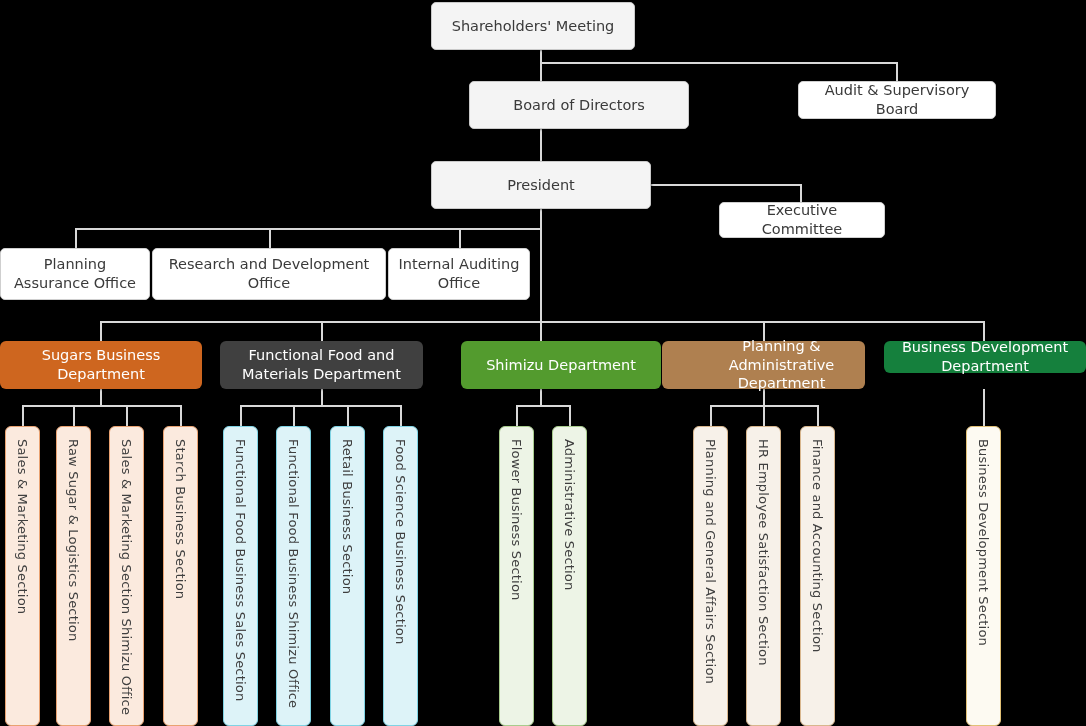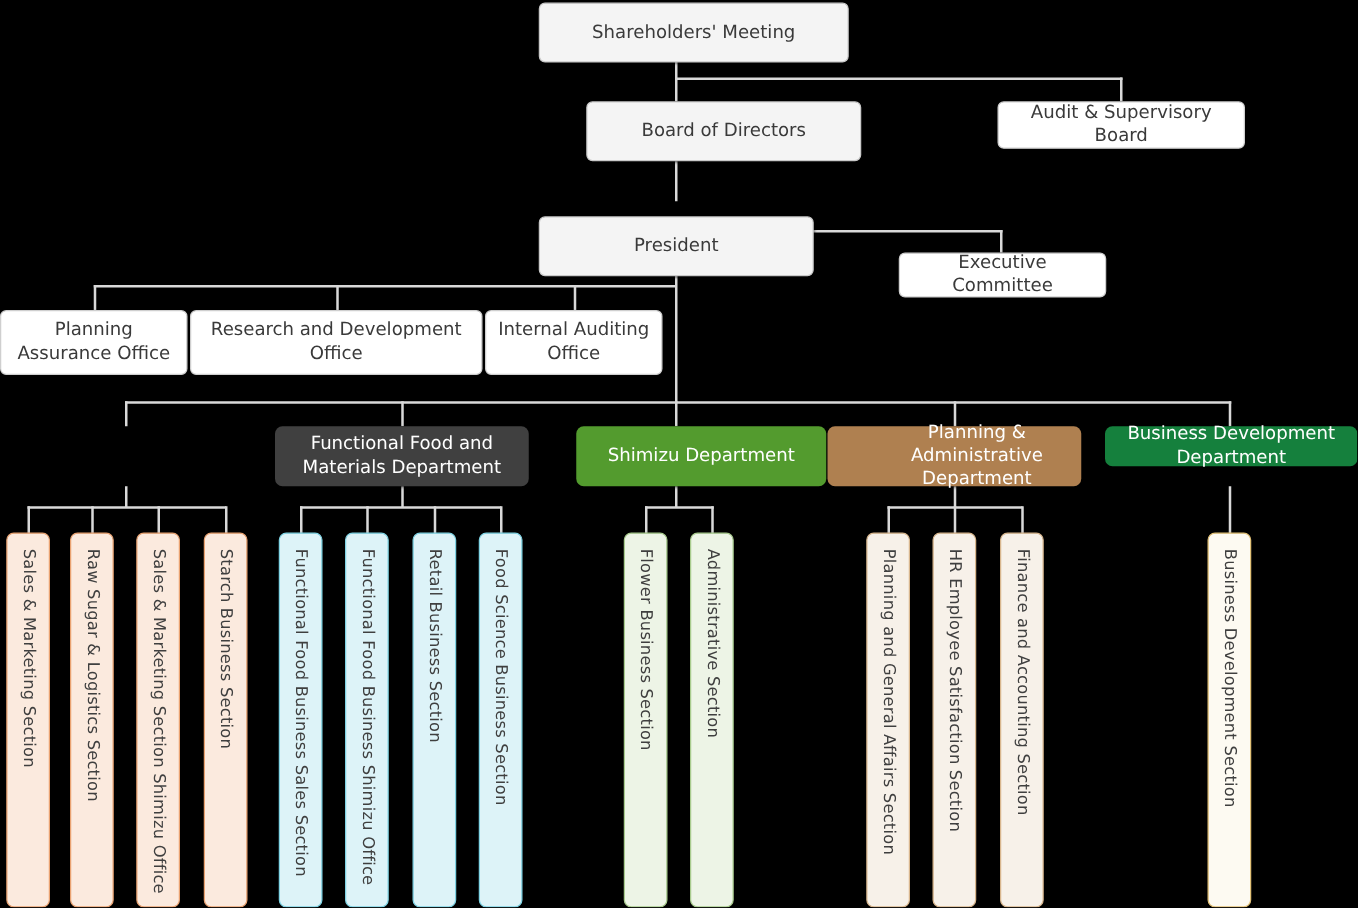"Shareholders' Meeting" div.node { width: 248px -> 204px }
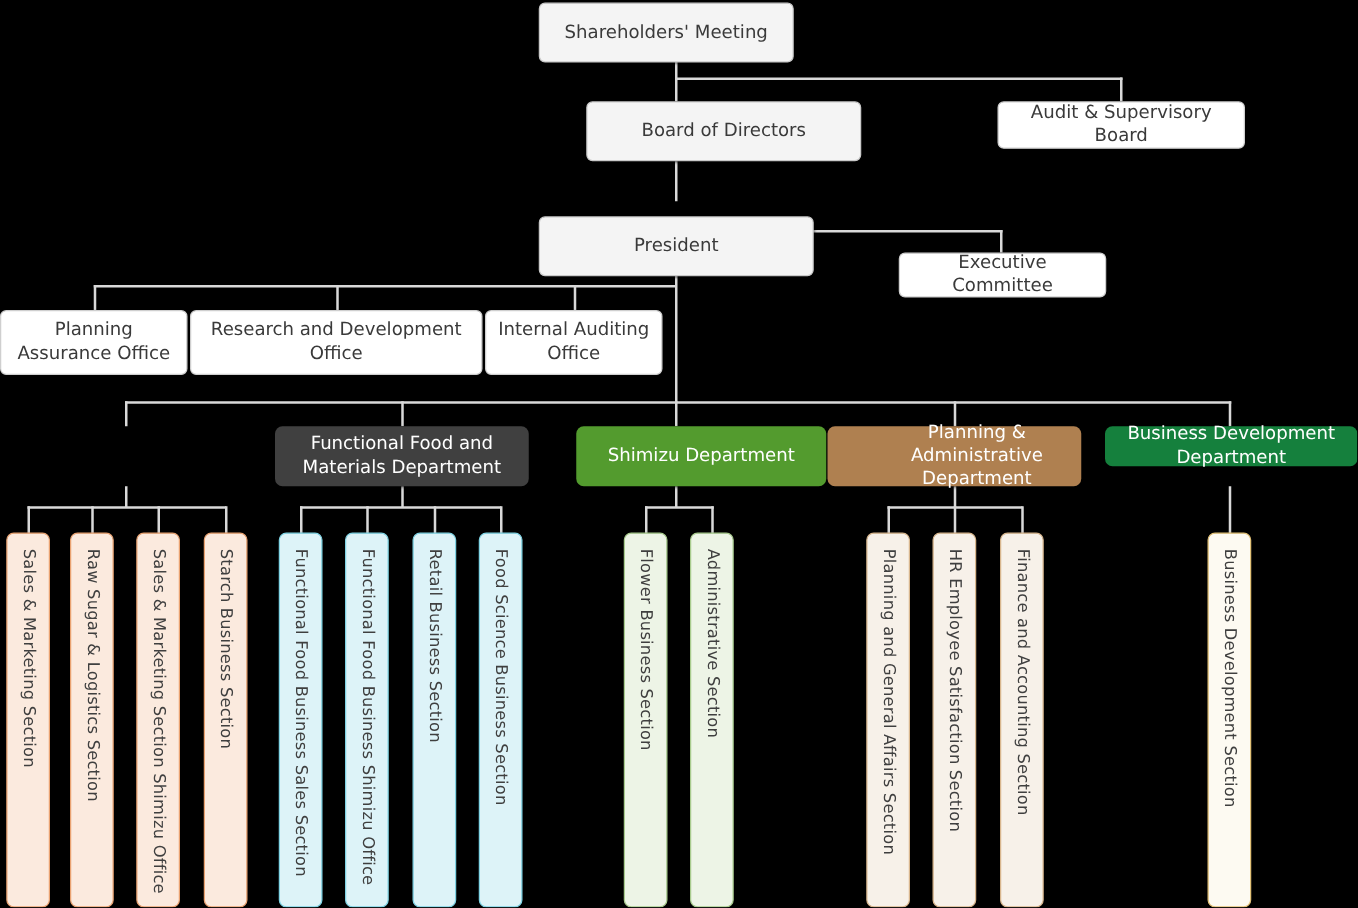"President" div.node { margin-top: 12px -> none }
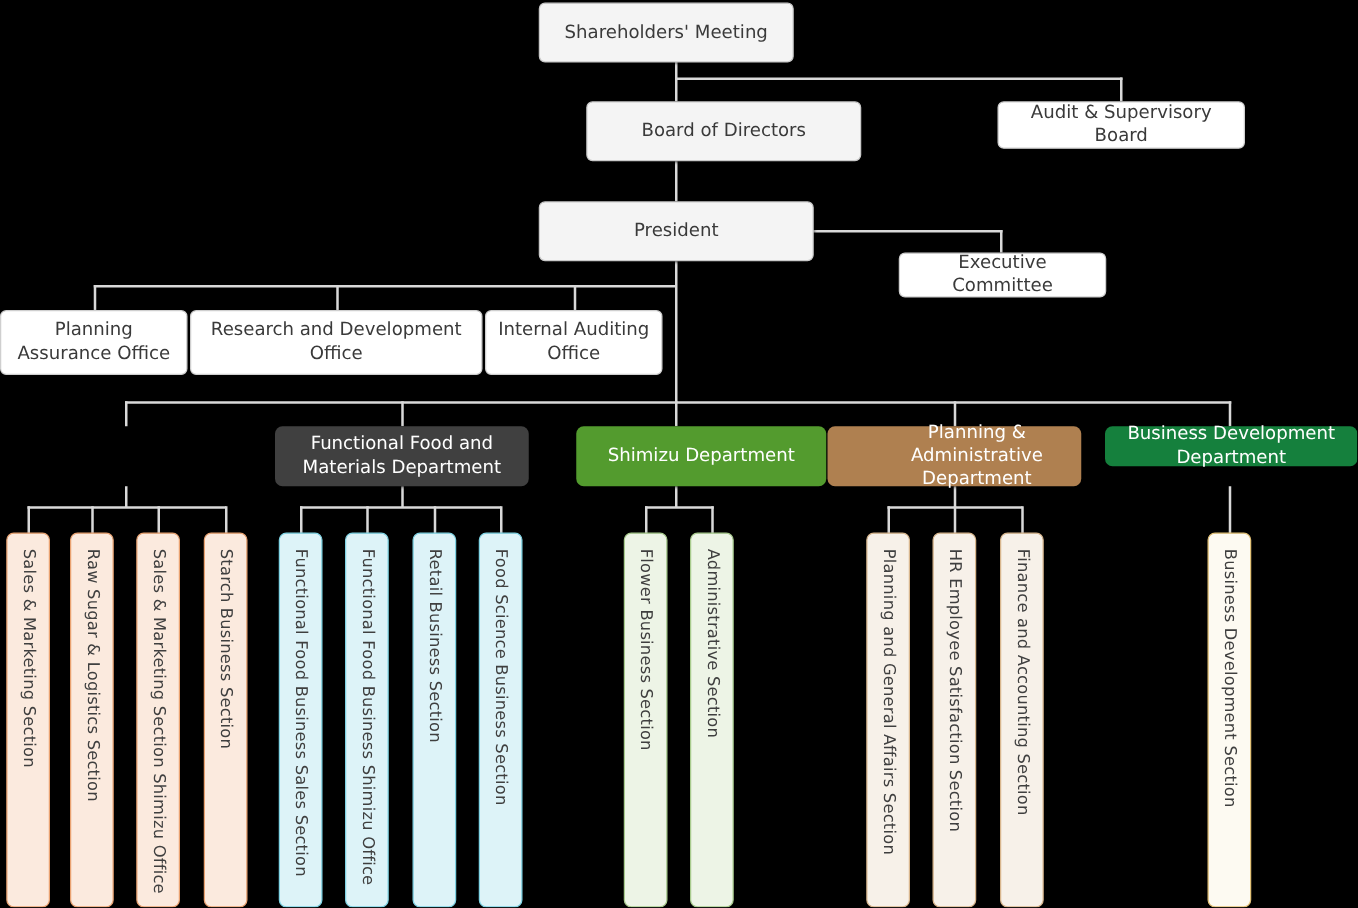"Sugars Business Department" div.dept { html: none -> <div> <span>Sugars Business Department</span> </div> }
